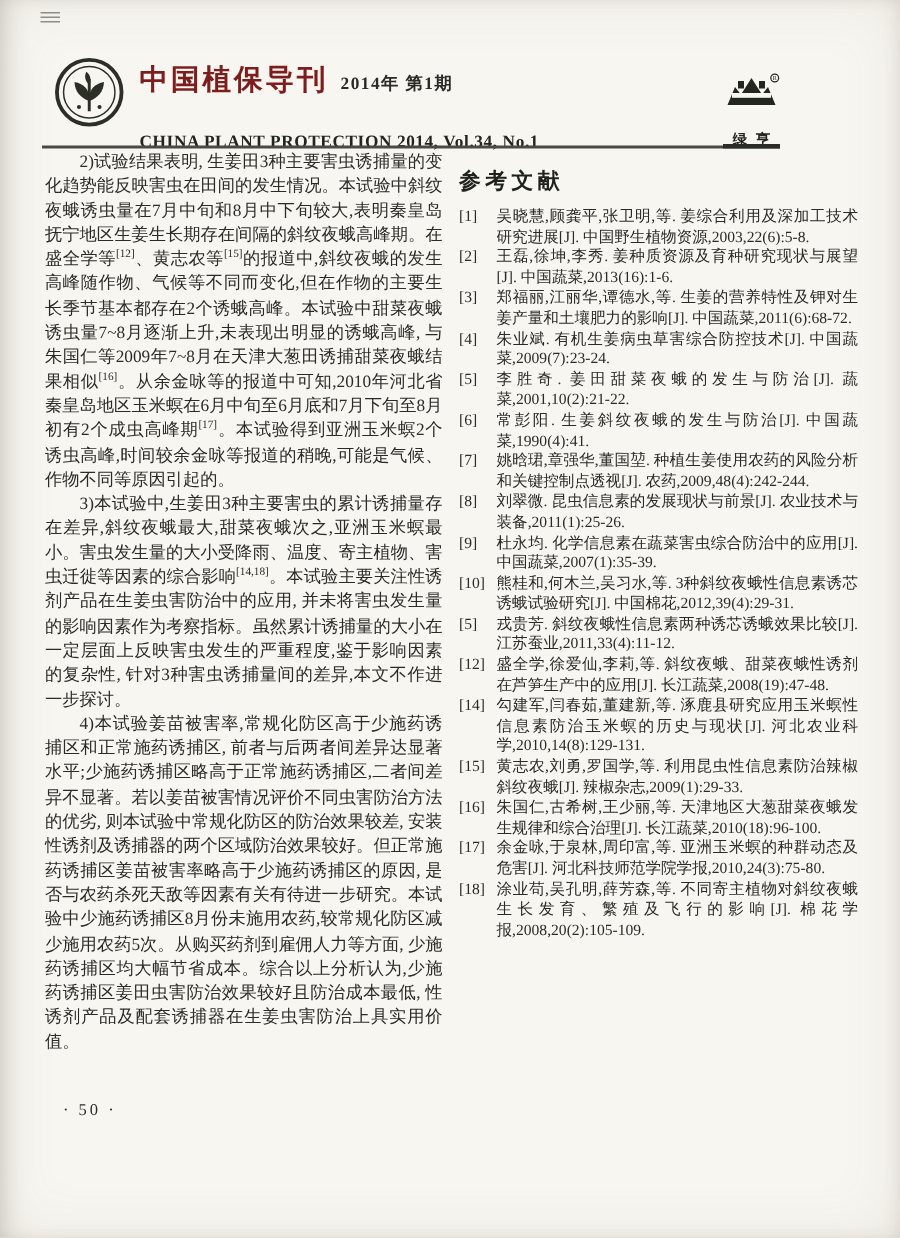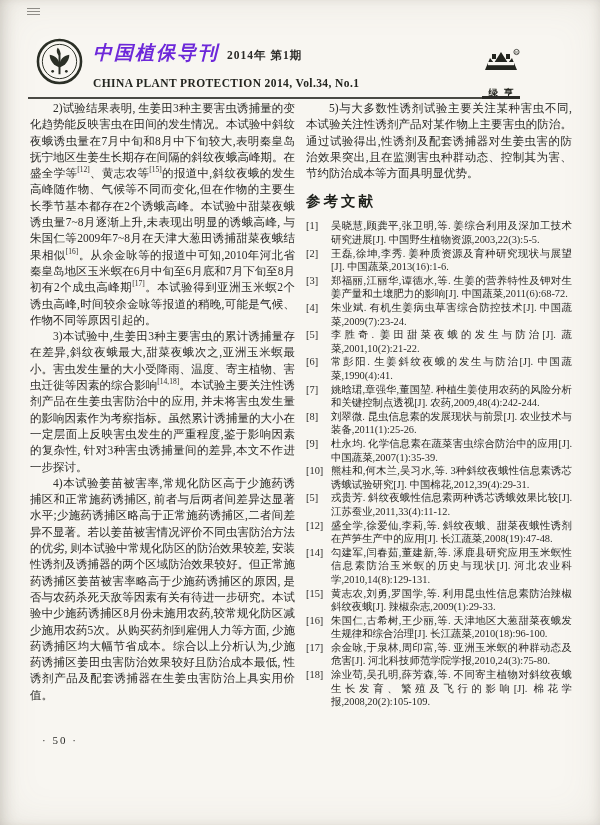"中国植保导刊" .cn-title { color: #6d28d9 -> #7f1d1d; font-style: italic -> none }
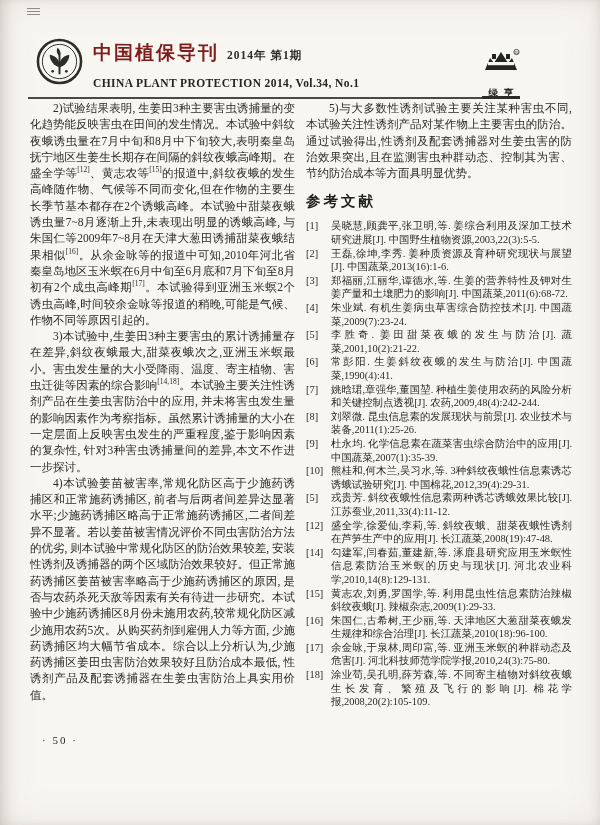"CHINA PLANT PROTECTION 2014, Vol.34," .en-title { margin-top: 11px -> 23px }
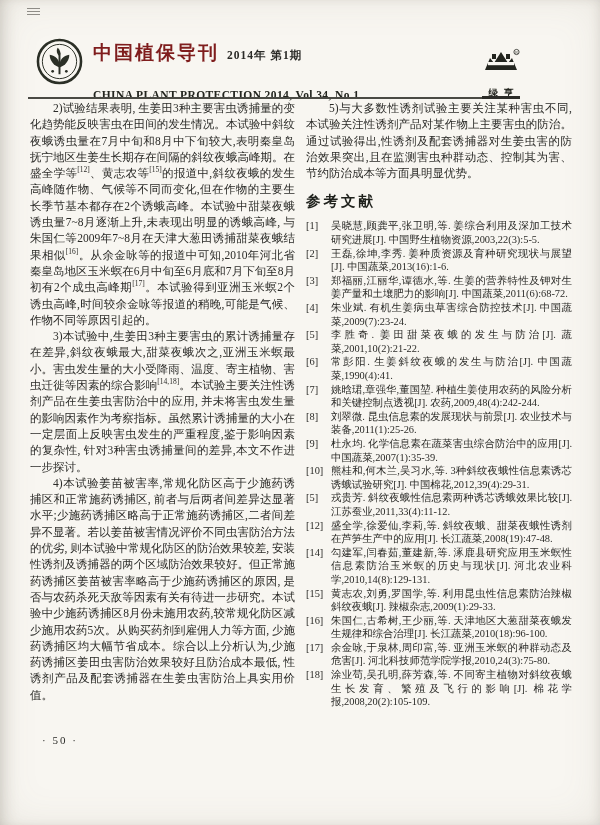"5)与大多数性诱剂试验主要关注某种害虫不同," div { html: <div> <p><span>5)与大多数性诱剂试验主要关注某种害虫不同, 本试验关注性诱剂产品对某作物上主要害虫的防治。通过试验得出,性诱剂及配套诱捕器对生姜虫害的防治效果突出,且在监测害虫种群动态、控制其为害、节约防治成本等方面具明显优势。</span></p> </div> -> none }
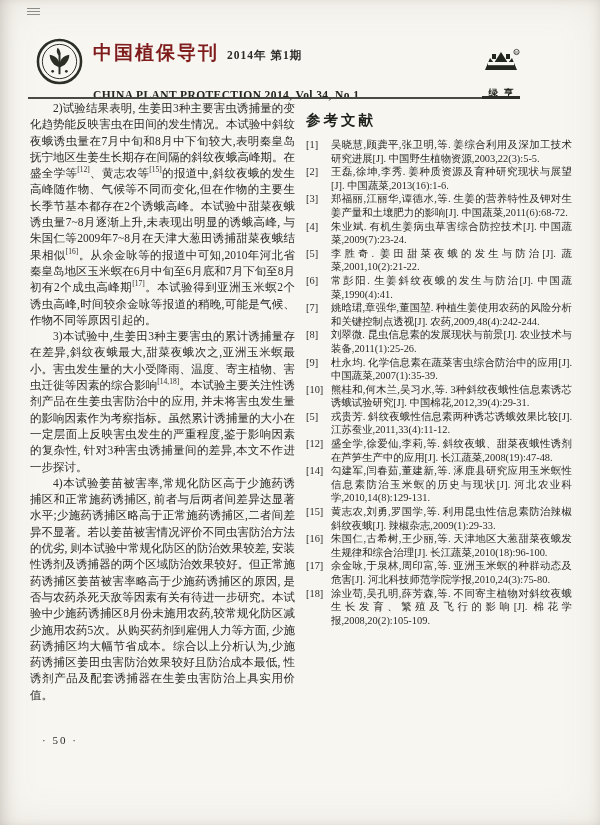"吴晓慧,顾龚平,张卫明,等. 姜综合利用及深加工技术研究进展[J]." span.ref-text { text: 3):5-5 -> 6):5-8 }
